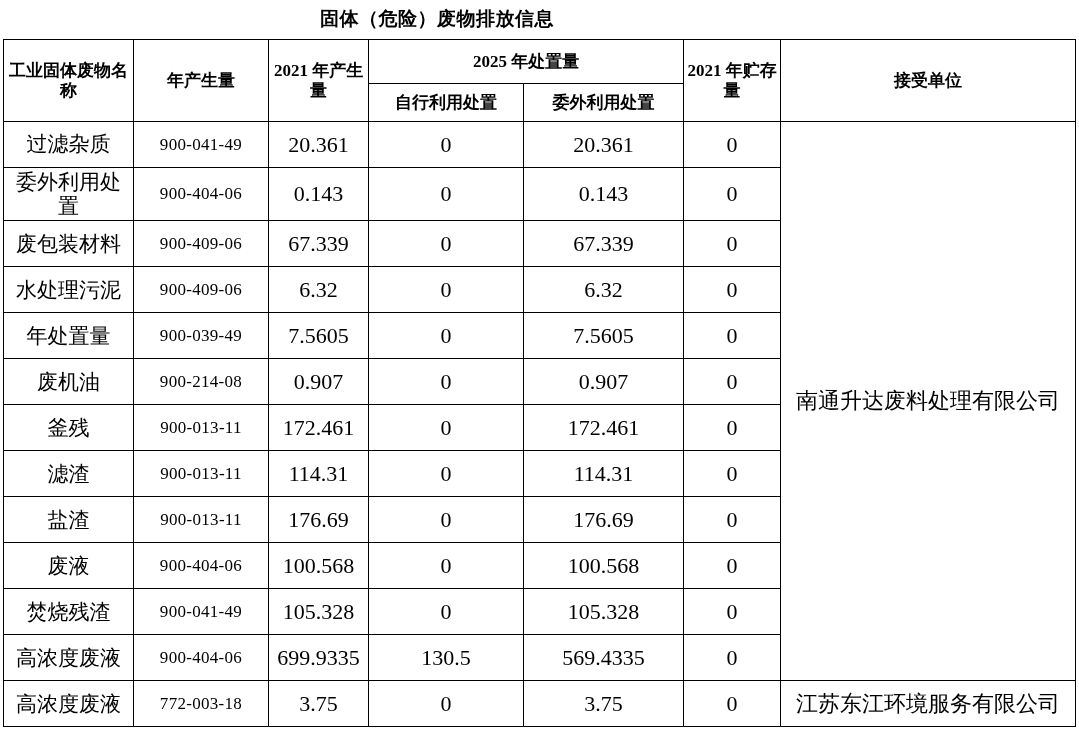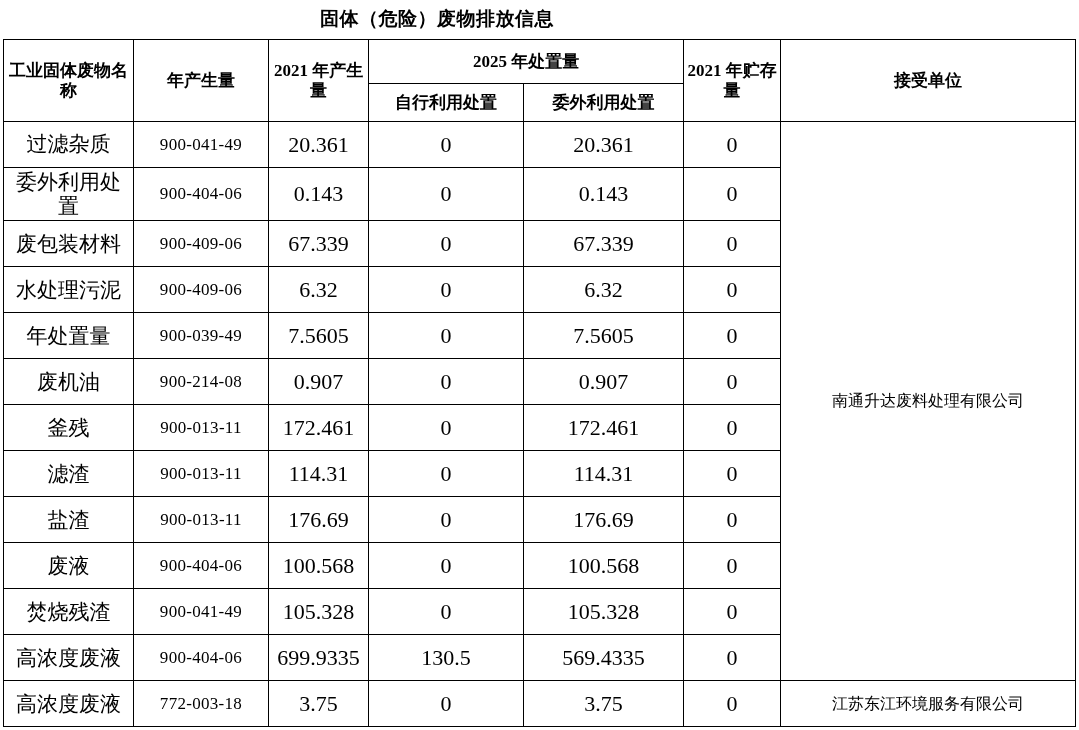"南通升达废料处理有限公司" td.cell-unit { font-size: 16px -> 22px }
